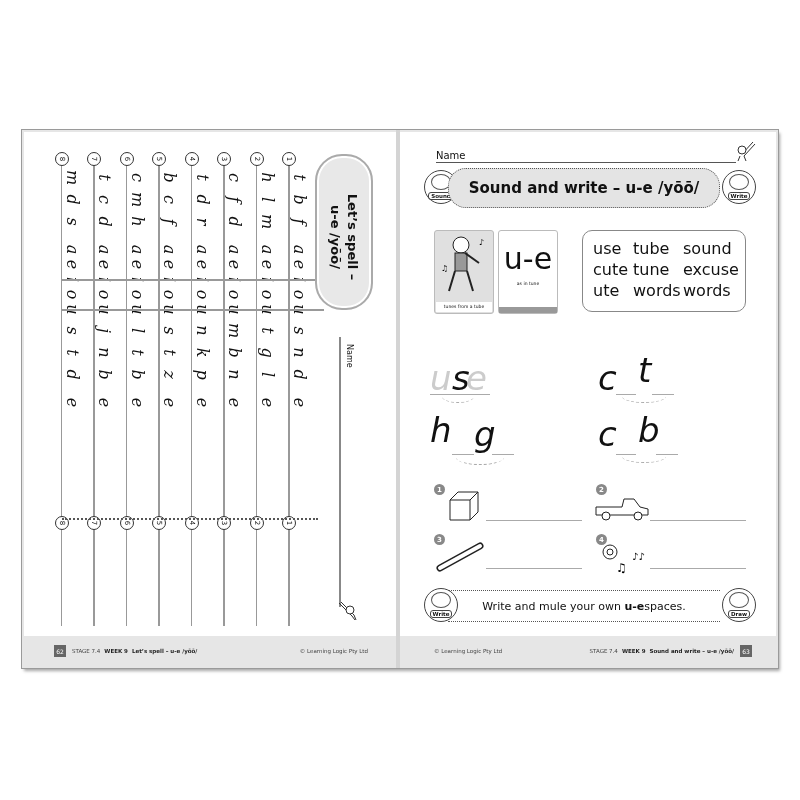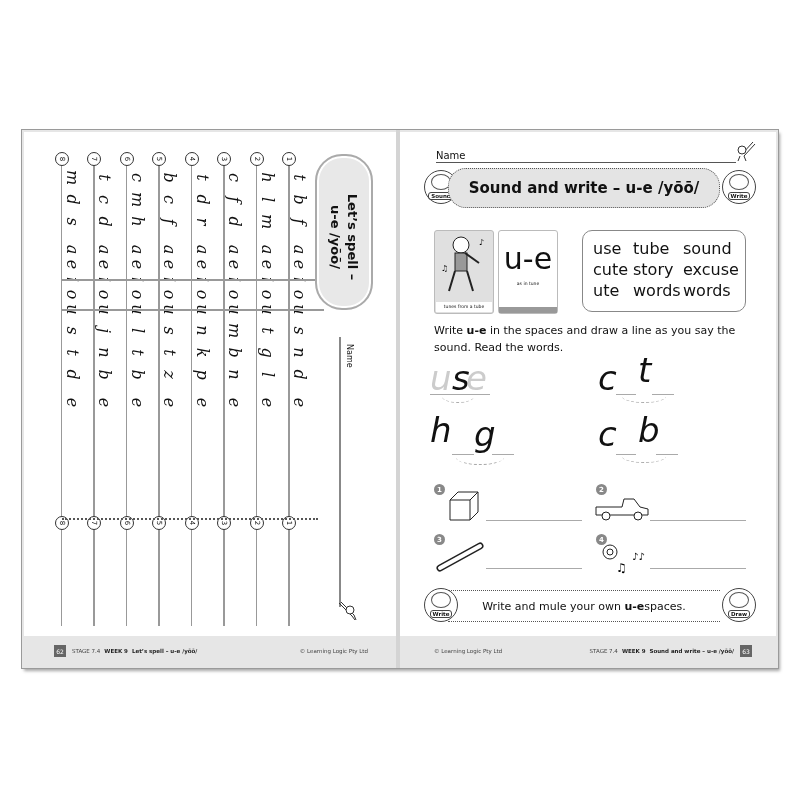"story" span { text: story -> tune }
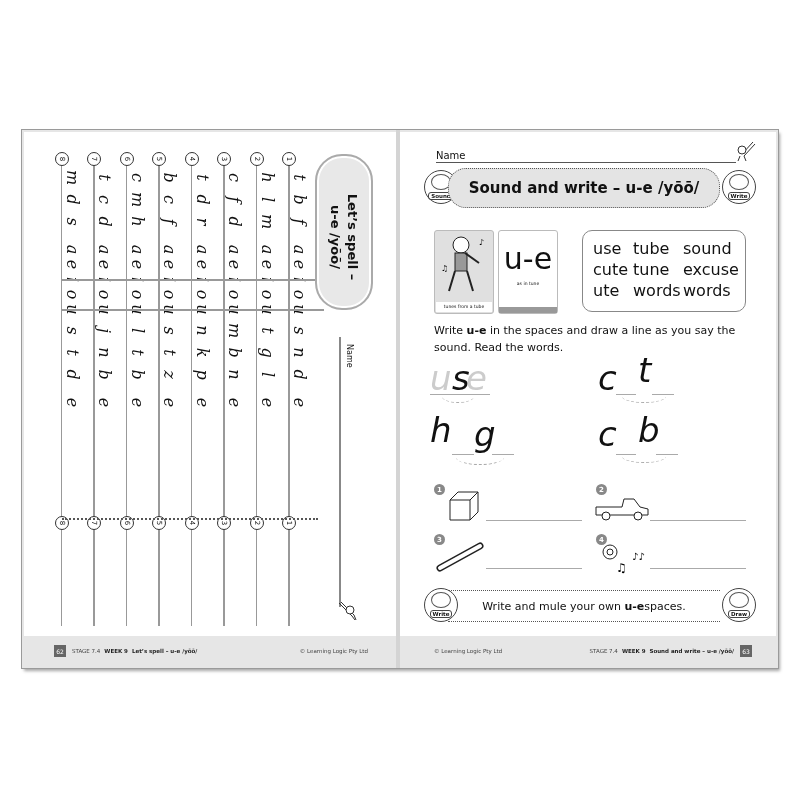"Write u-e in the spaces" div.instr { html: <div> <span>Write </span><b>u-e</b><span> in the spaces and draw a line as you say the sound. Read the words.</span> </div> -> none }
